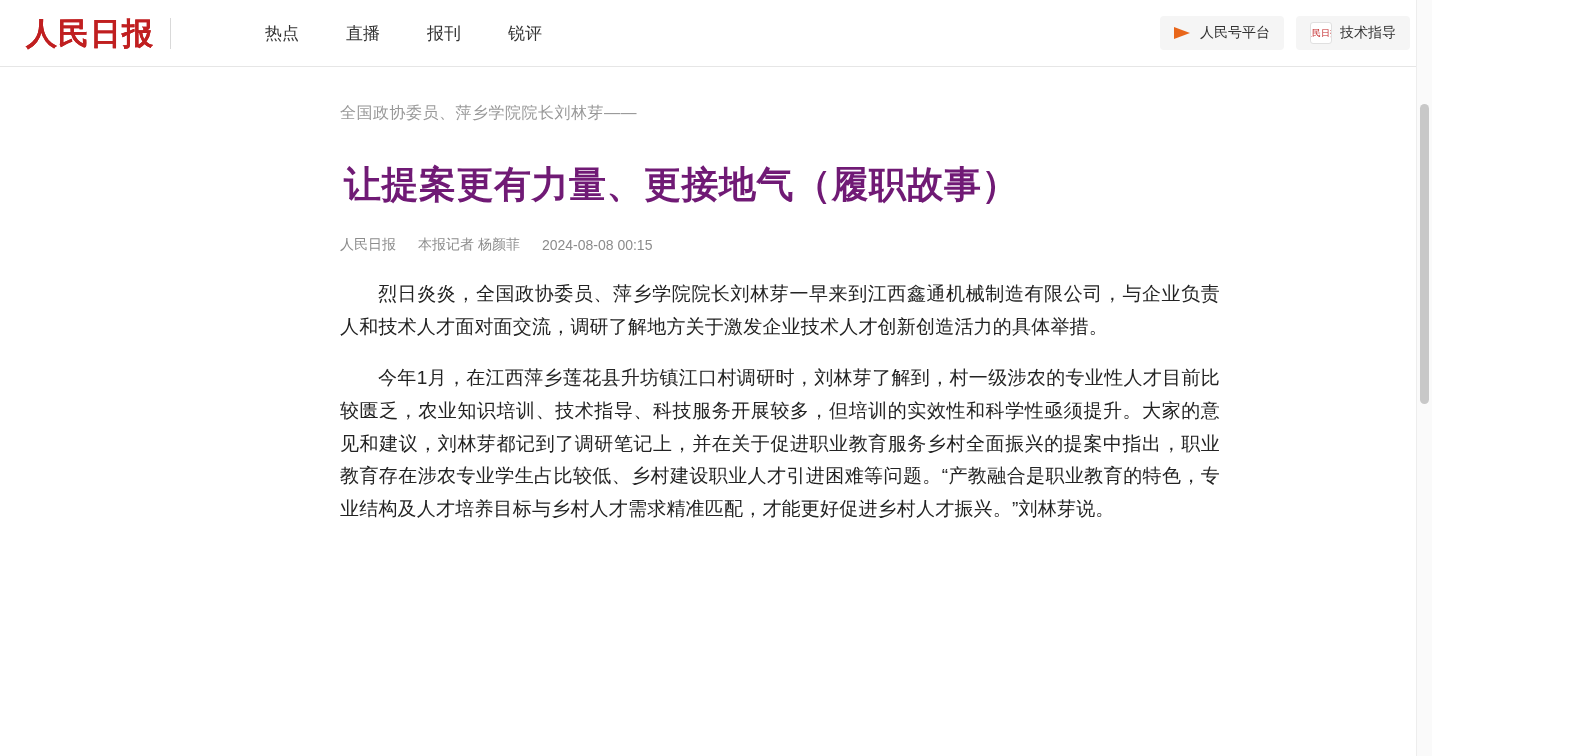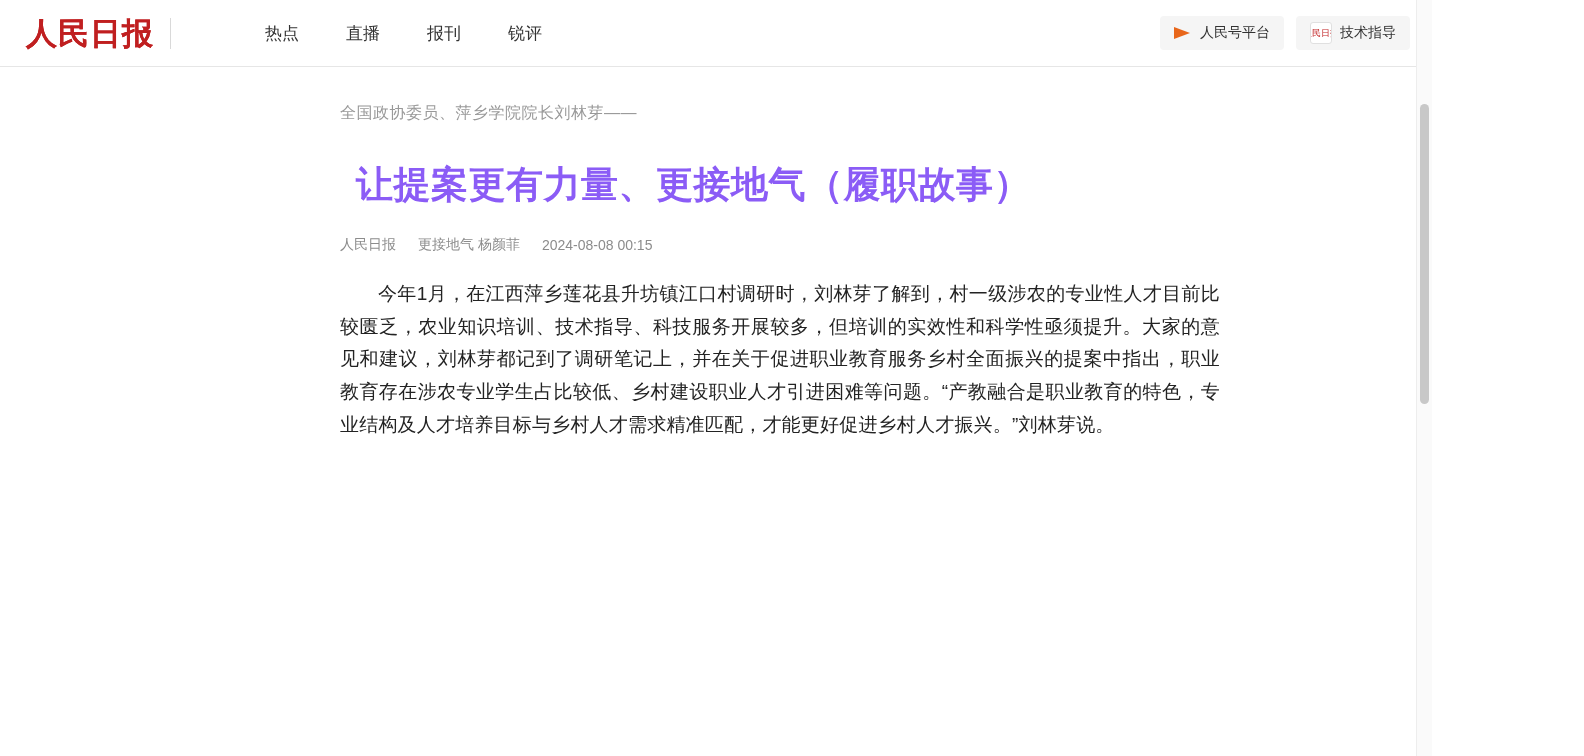"让提案更有力量、更接地气（履职故事）" .headline { color: #8b5cf6 -> #701a75; margin: 0 0 26px 16px -> 0 0 26px 4px }
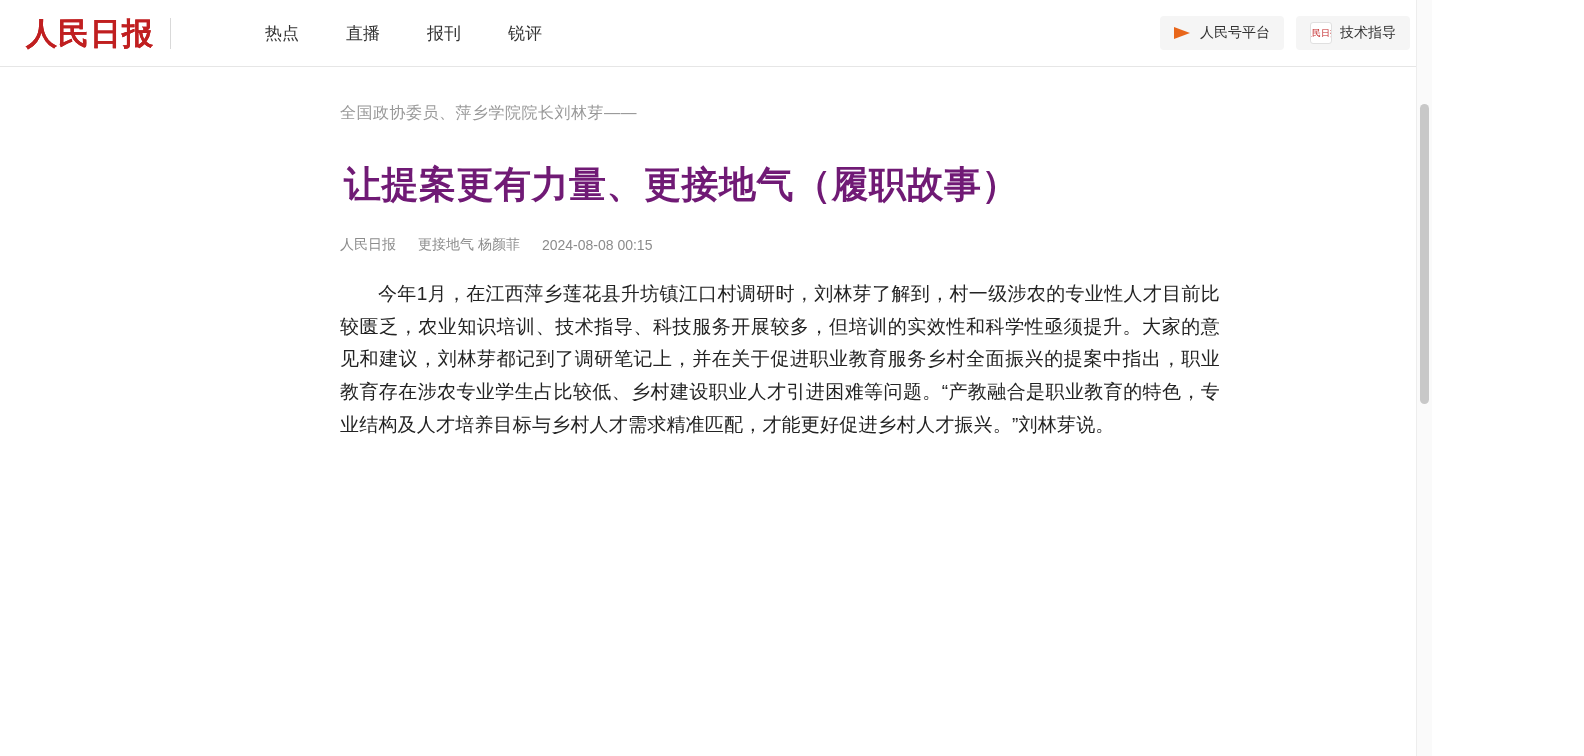"更接地气 杨颜菲" span { text: 更接地气 -> 本报记者 }
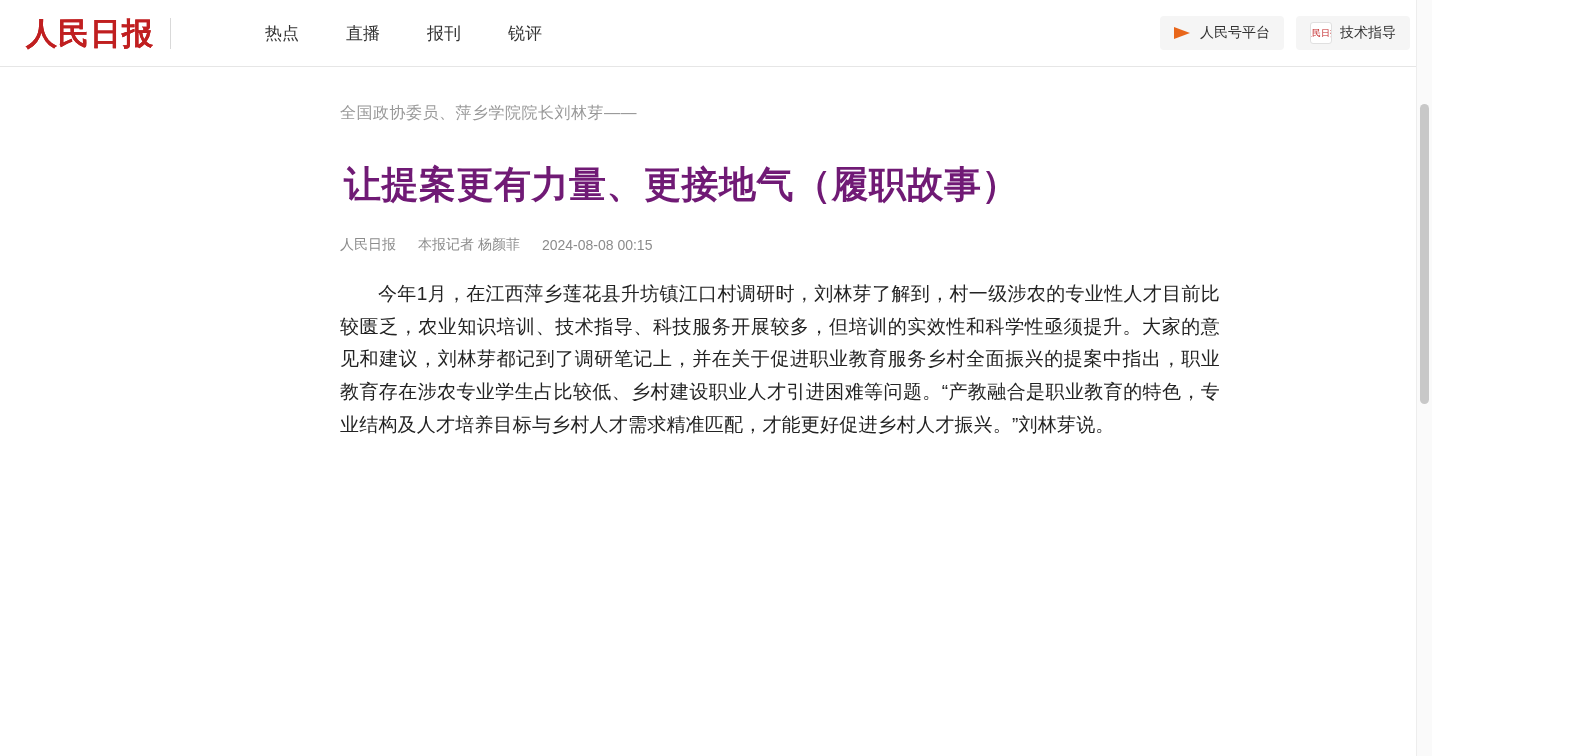"烈日炎炎，全国政协委员、萍乡学院院长刘林芽一早来到江西鑫通机械制造有限公司，与企" p { html: none -> <p>烈日炎炎，全国政协委员、萍乡学院院长刘林芽一早来到江西鑫通机械制造有限公司，与企业负责人和技术人才面对面交流，调研了解地方关于激发企业技术人才创新创造活力的具体举措。</p> }
